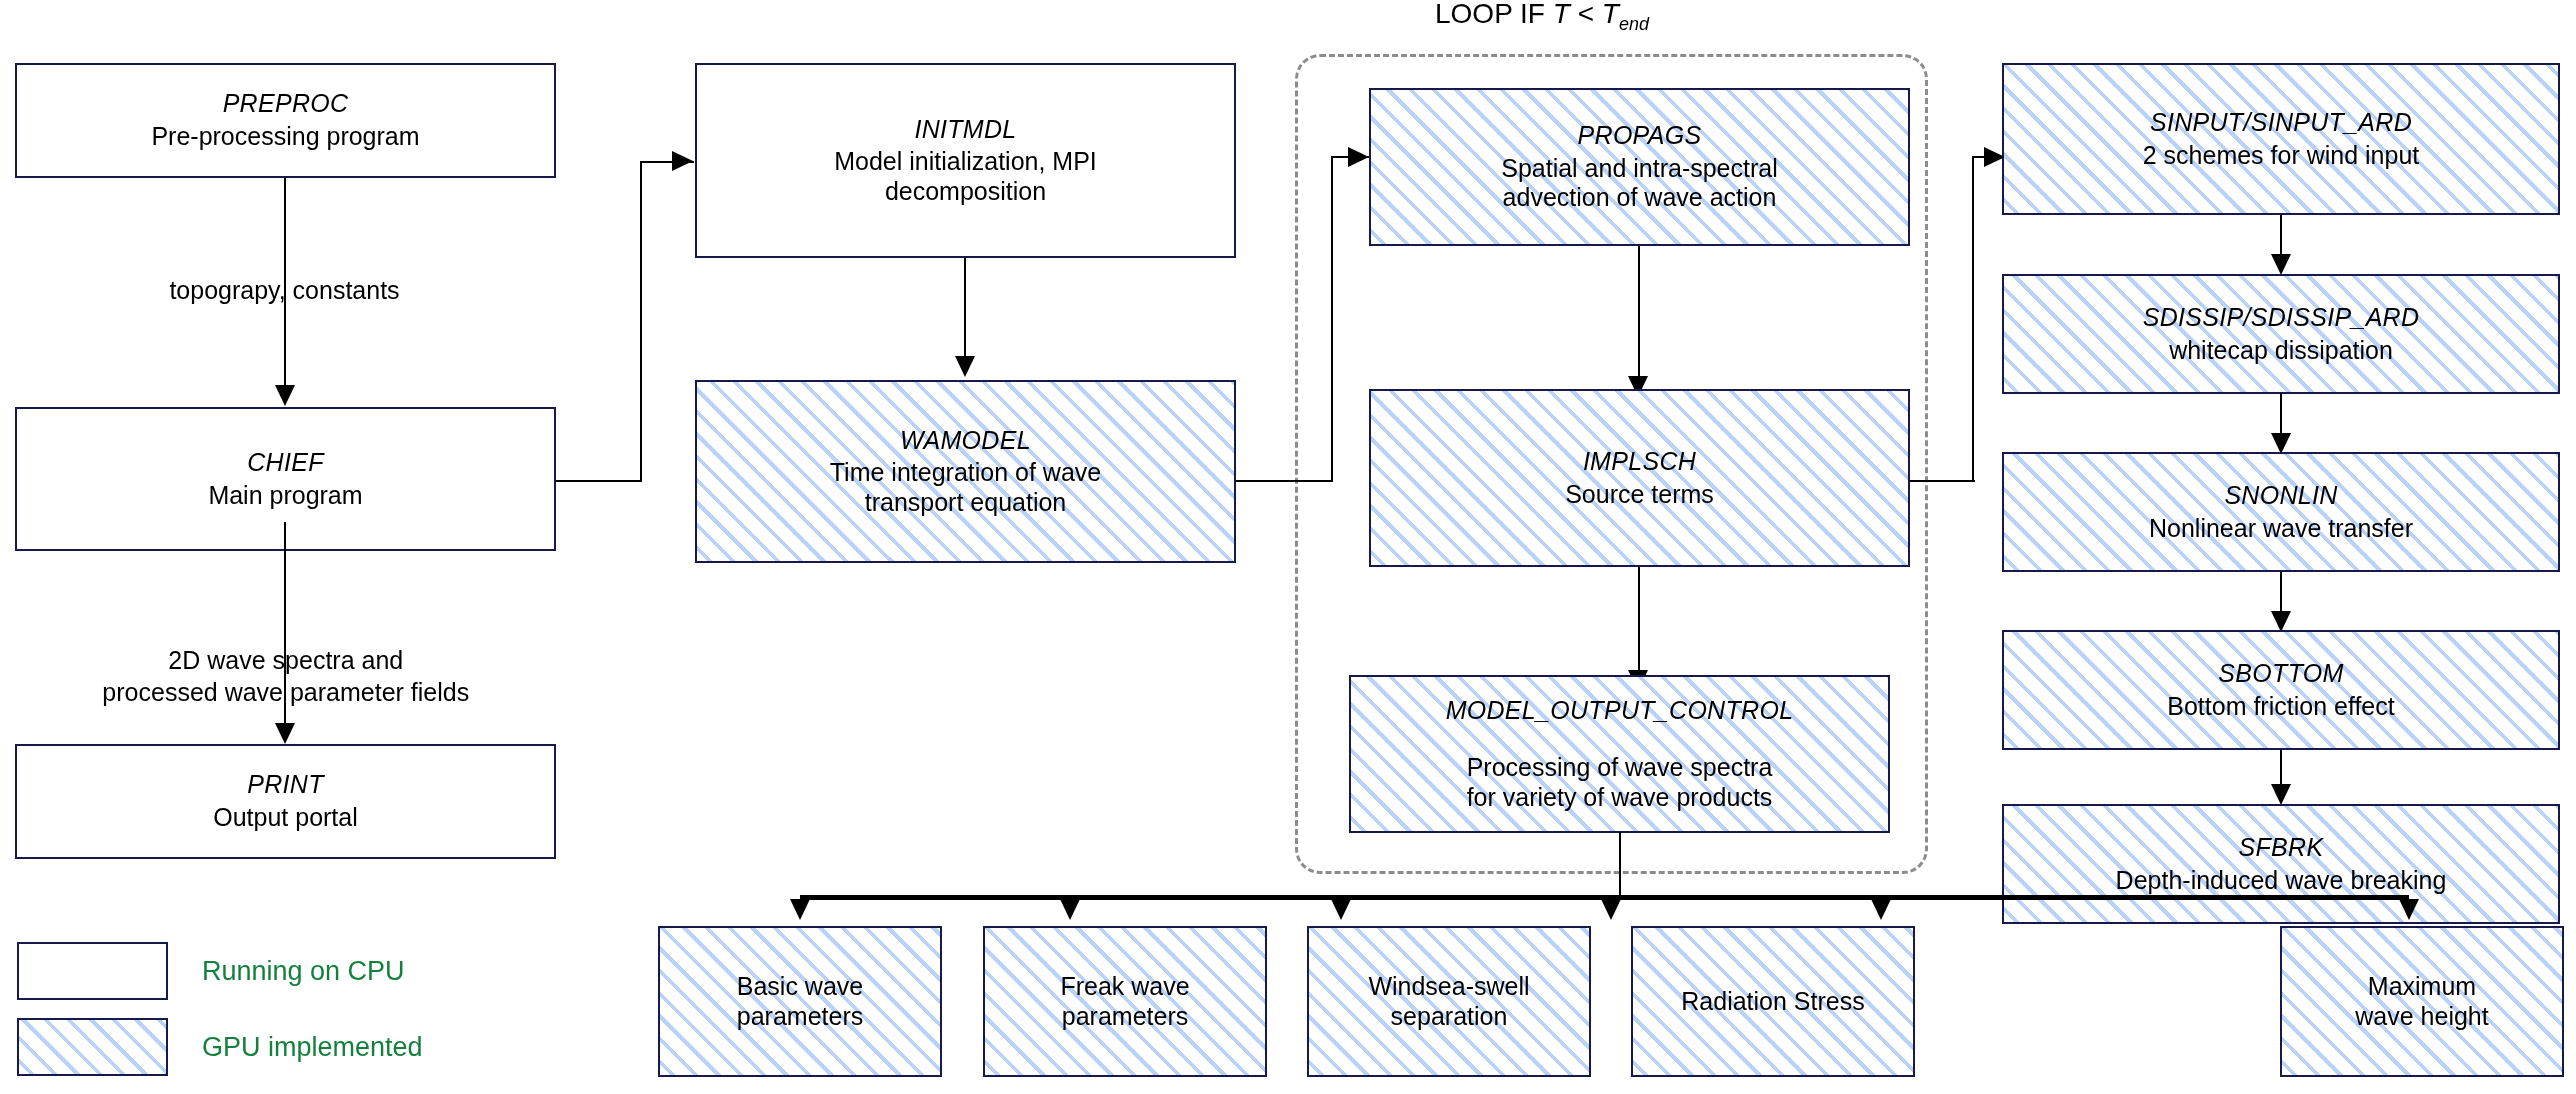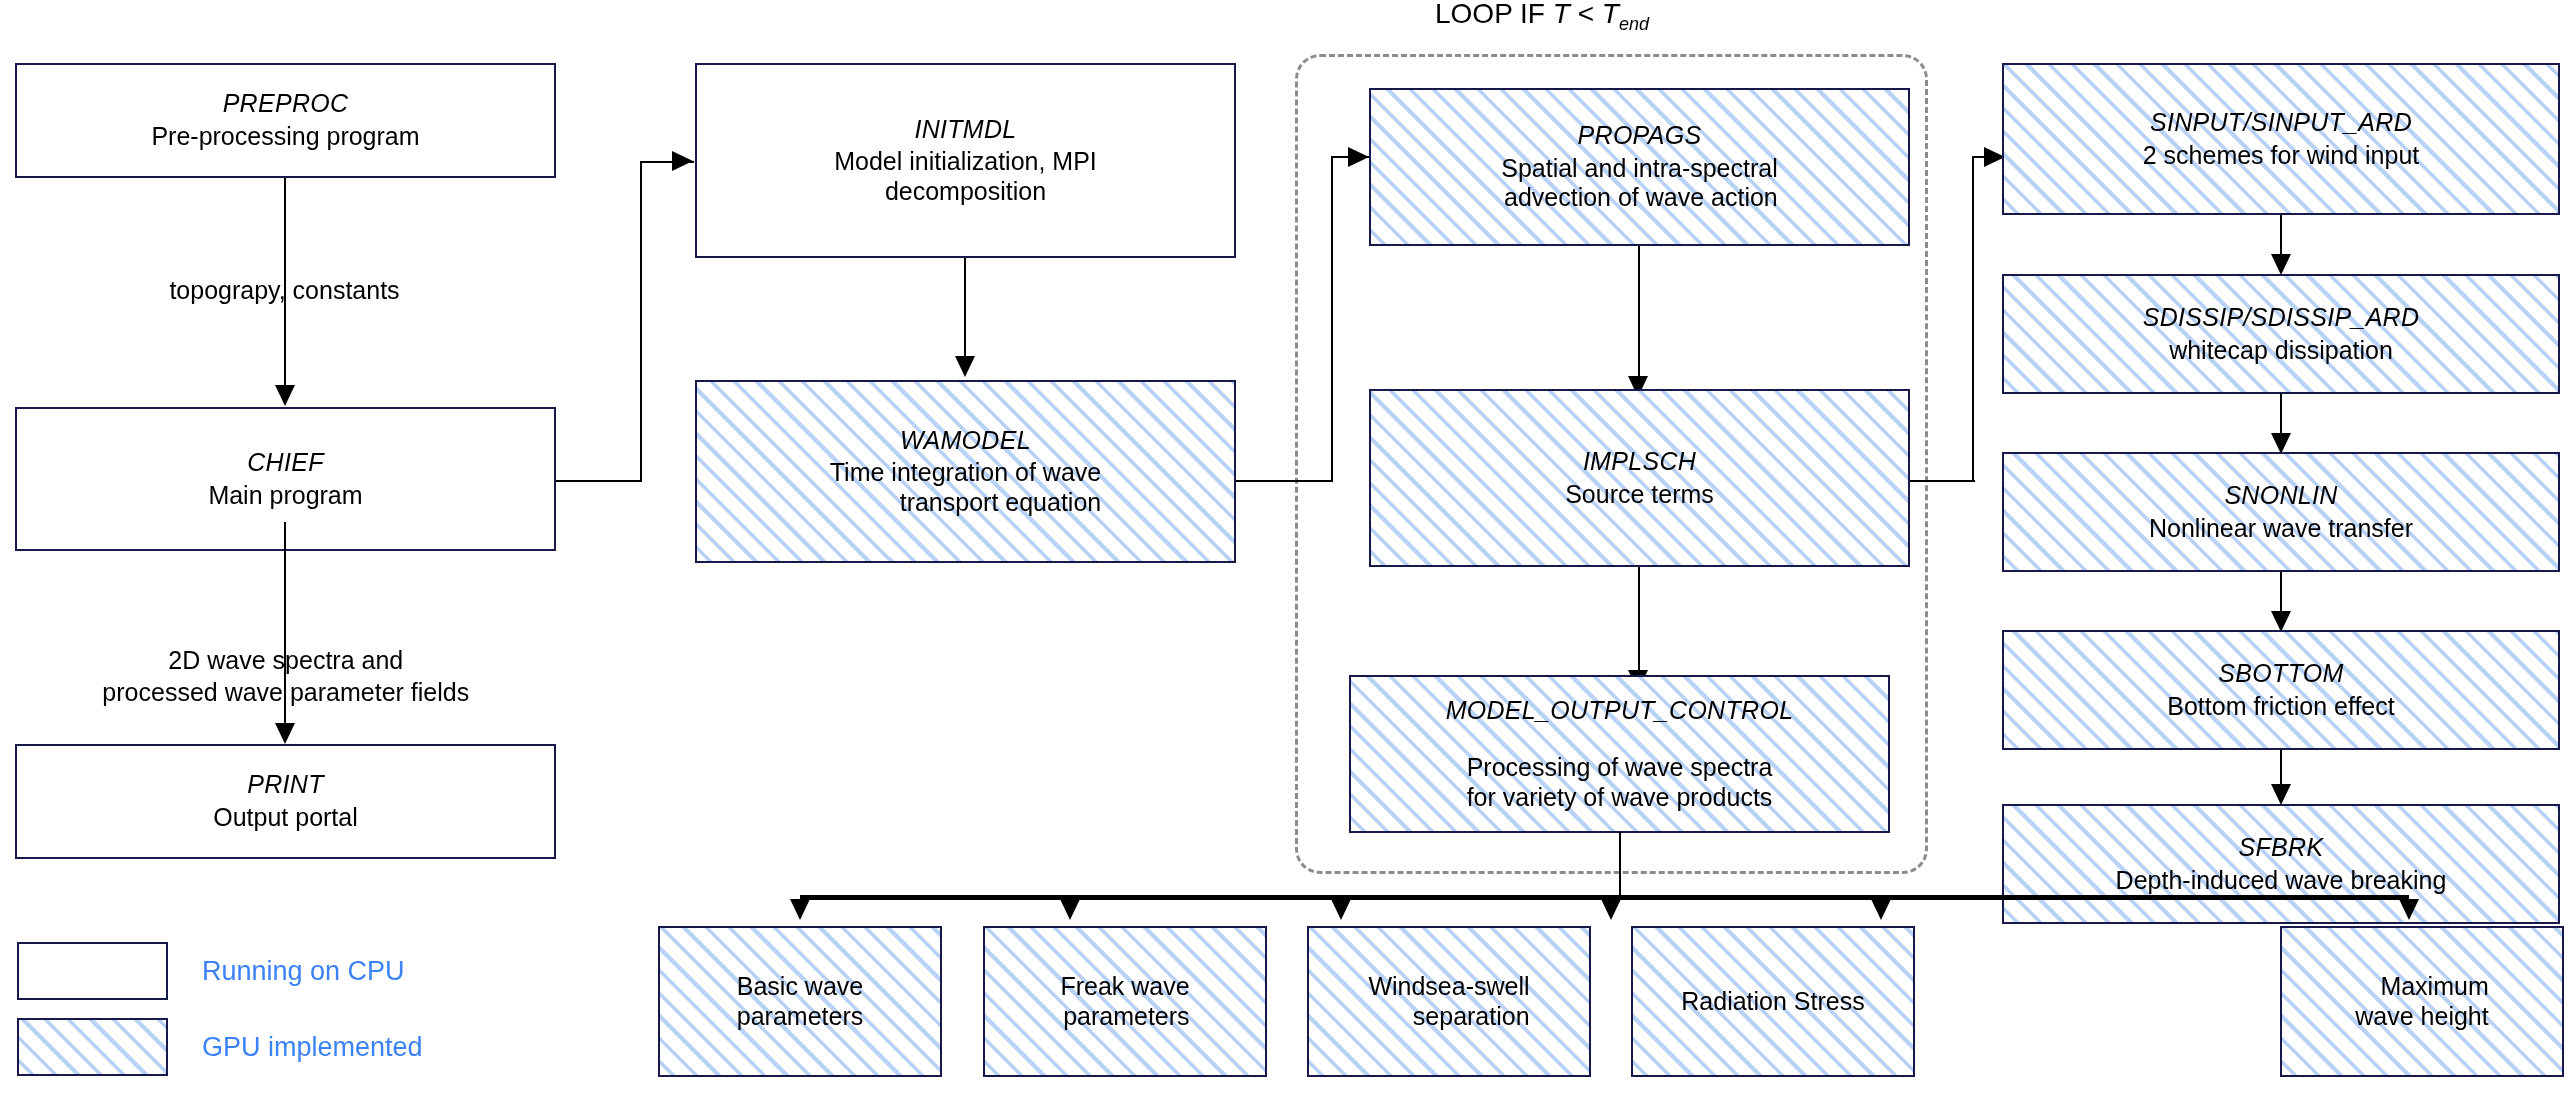"PROPAGS" .box.gpu { text-align: right -> none }
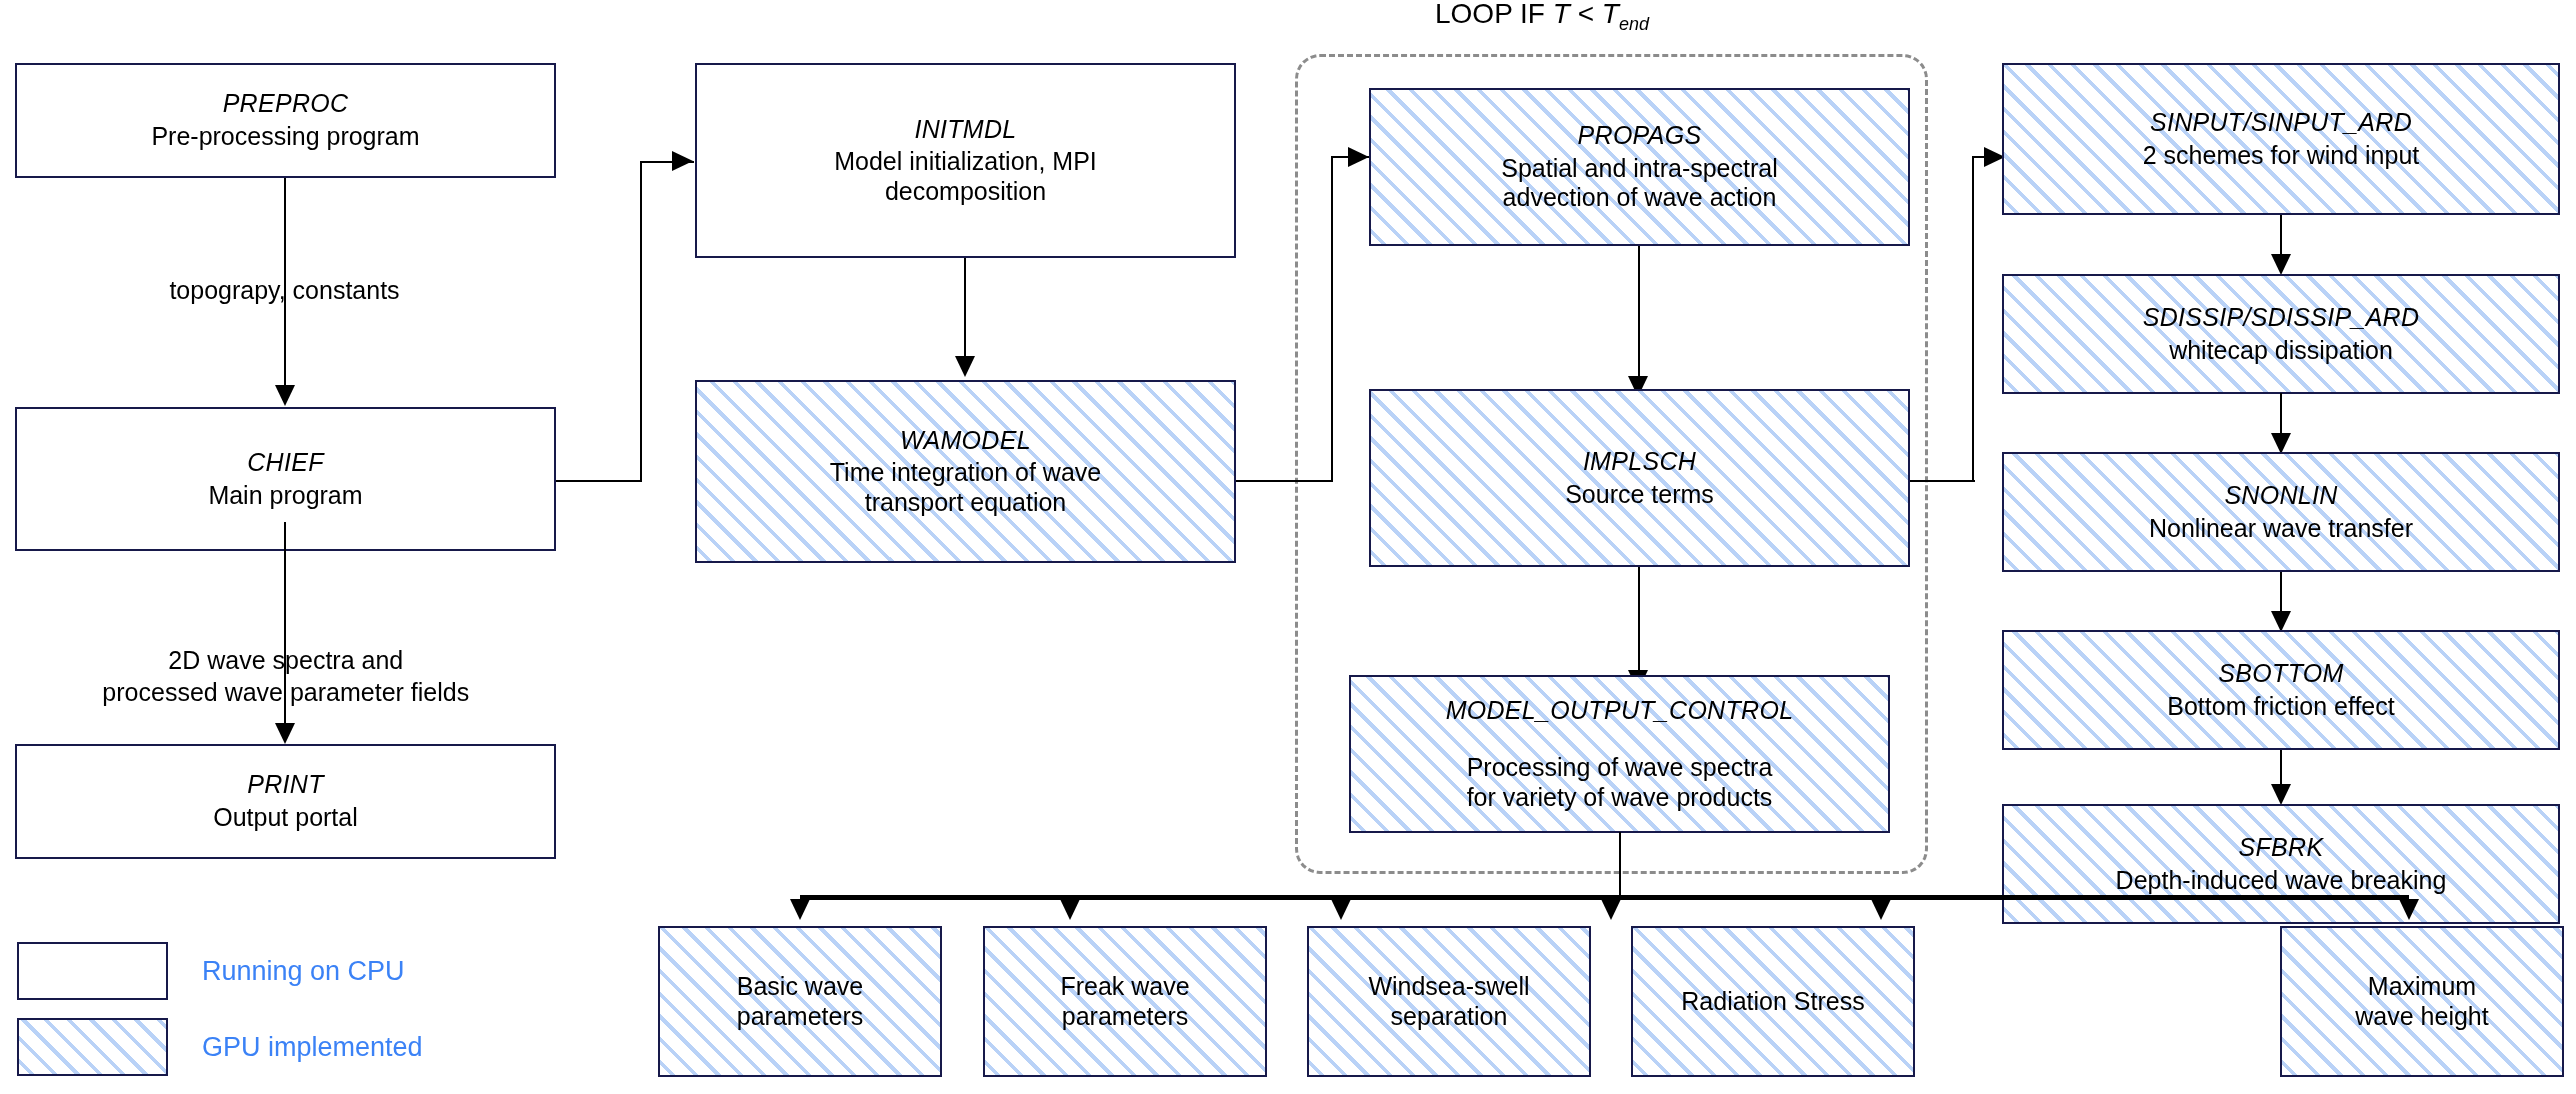"Running on CPU" .legend-text { color: #3b82f6 -> #15803d }
